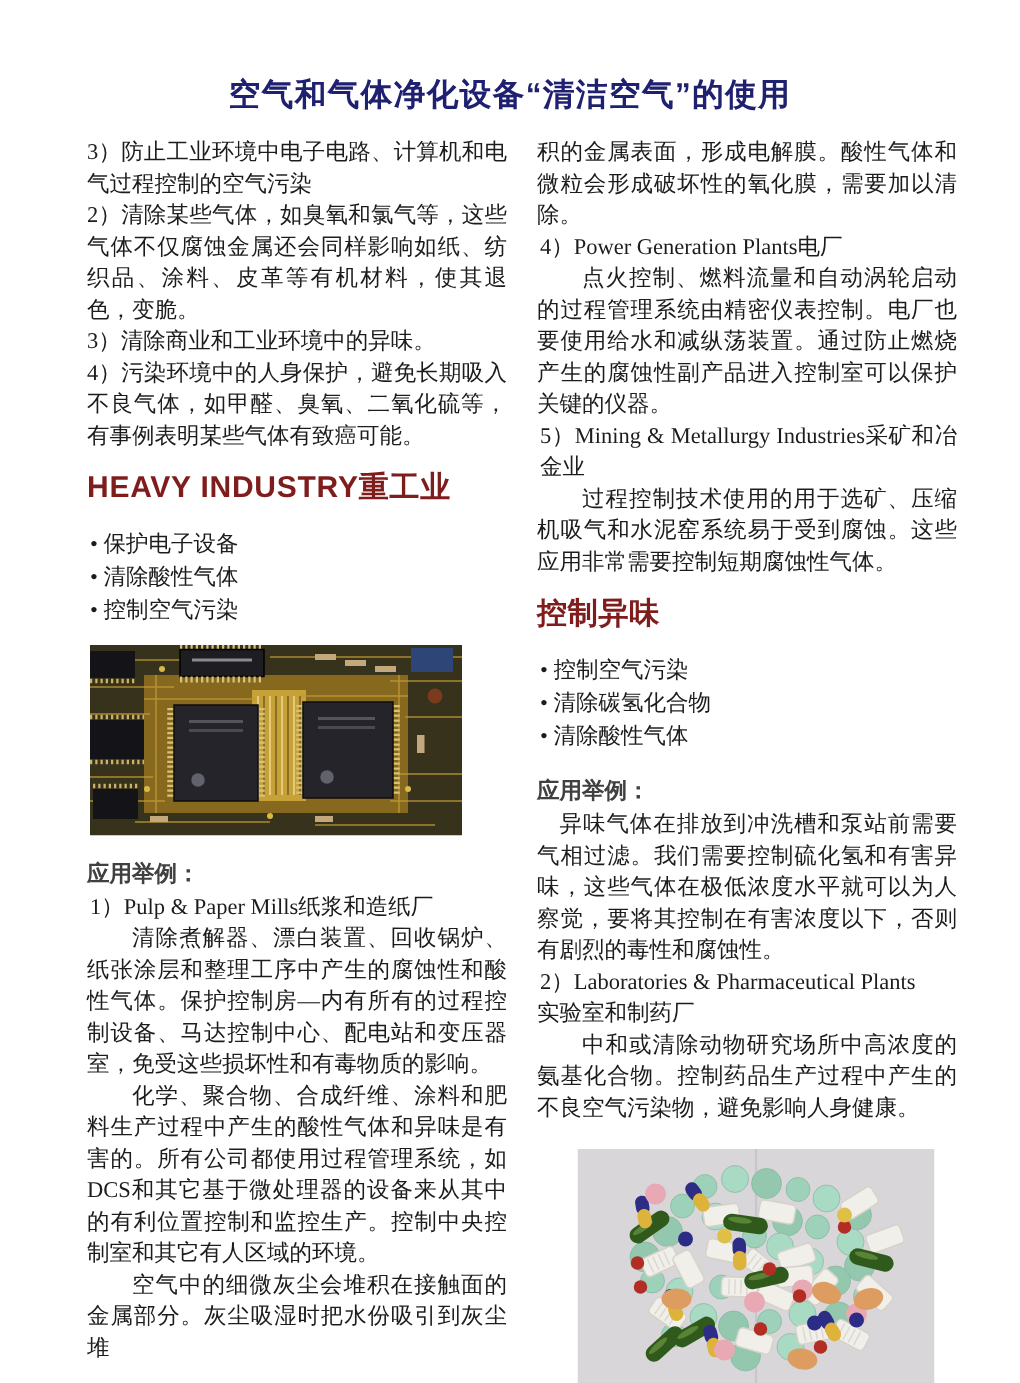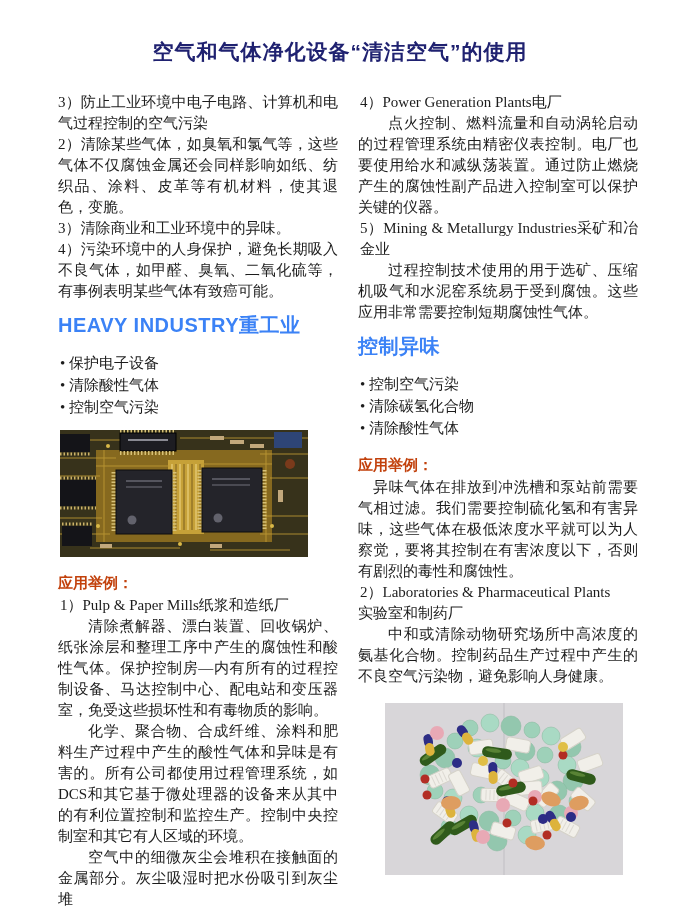"空气和气体净化设备“清洁空气”的使用" .title { top: 38px -> 49px }
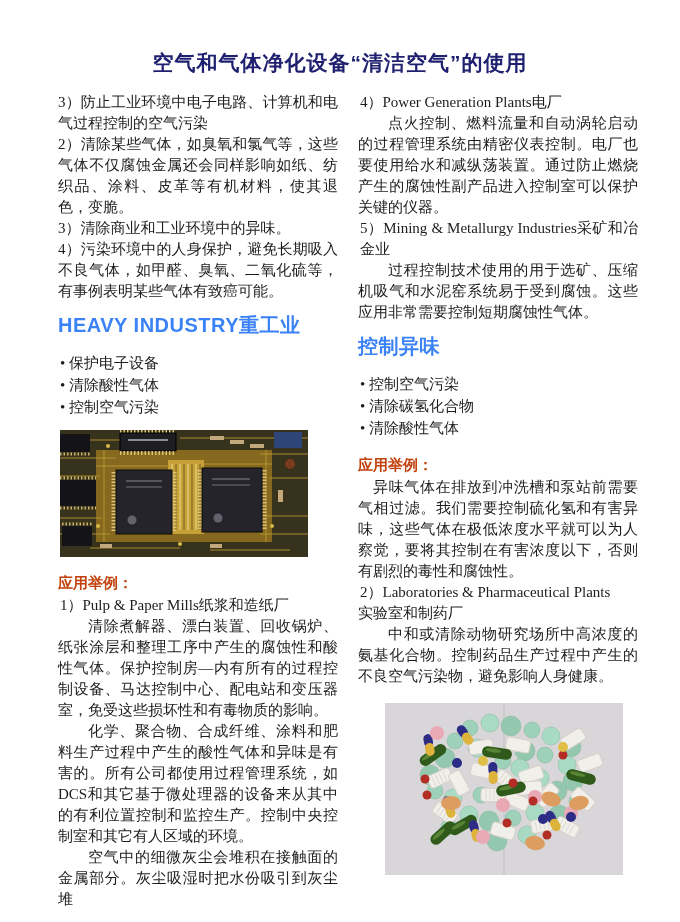"积的金属表面，形成电解膜。酸性气体和微粒会形成破坏性的氧化膜，需要加以清除。" p { html: none -> <p>积的金属表面，形成电解膜。酸性气体和微粒会形成破坏性的氧化膜，需要加以清除。</p> }
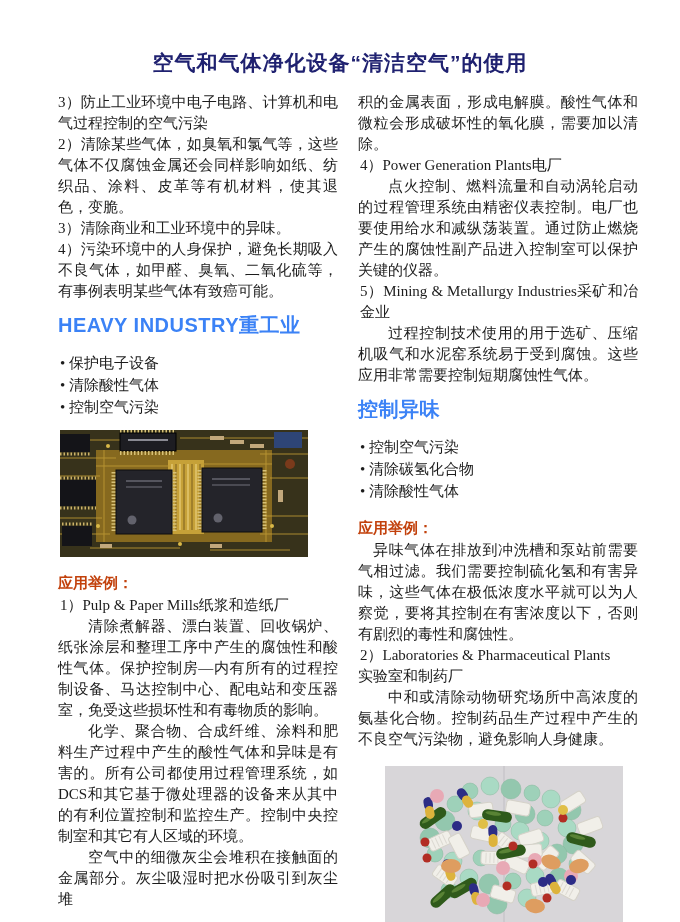"HEAVY INDUSTRY重工业" .section-heading { color: #3b82f6 -> #7f1d1d }
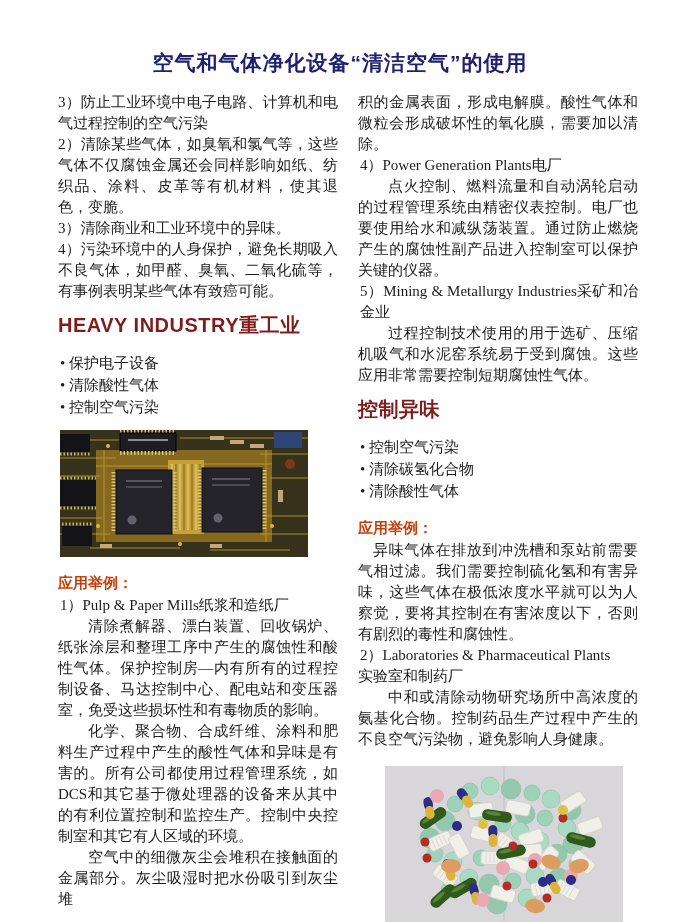"应用举例：" .blue-label { color: #c2410c -> #404040 }
